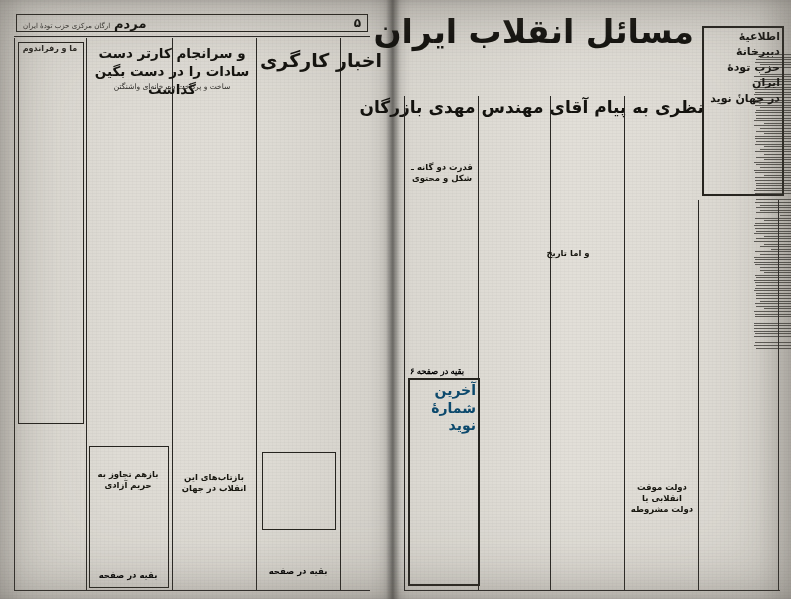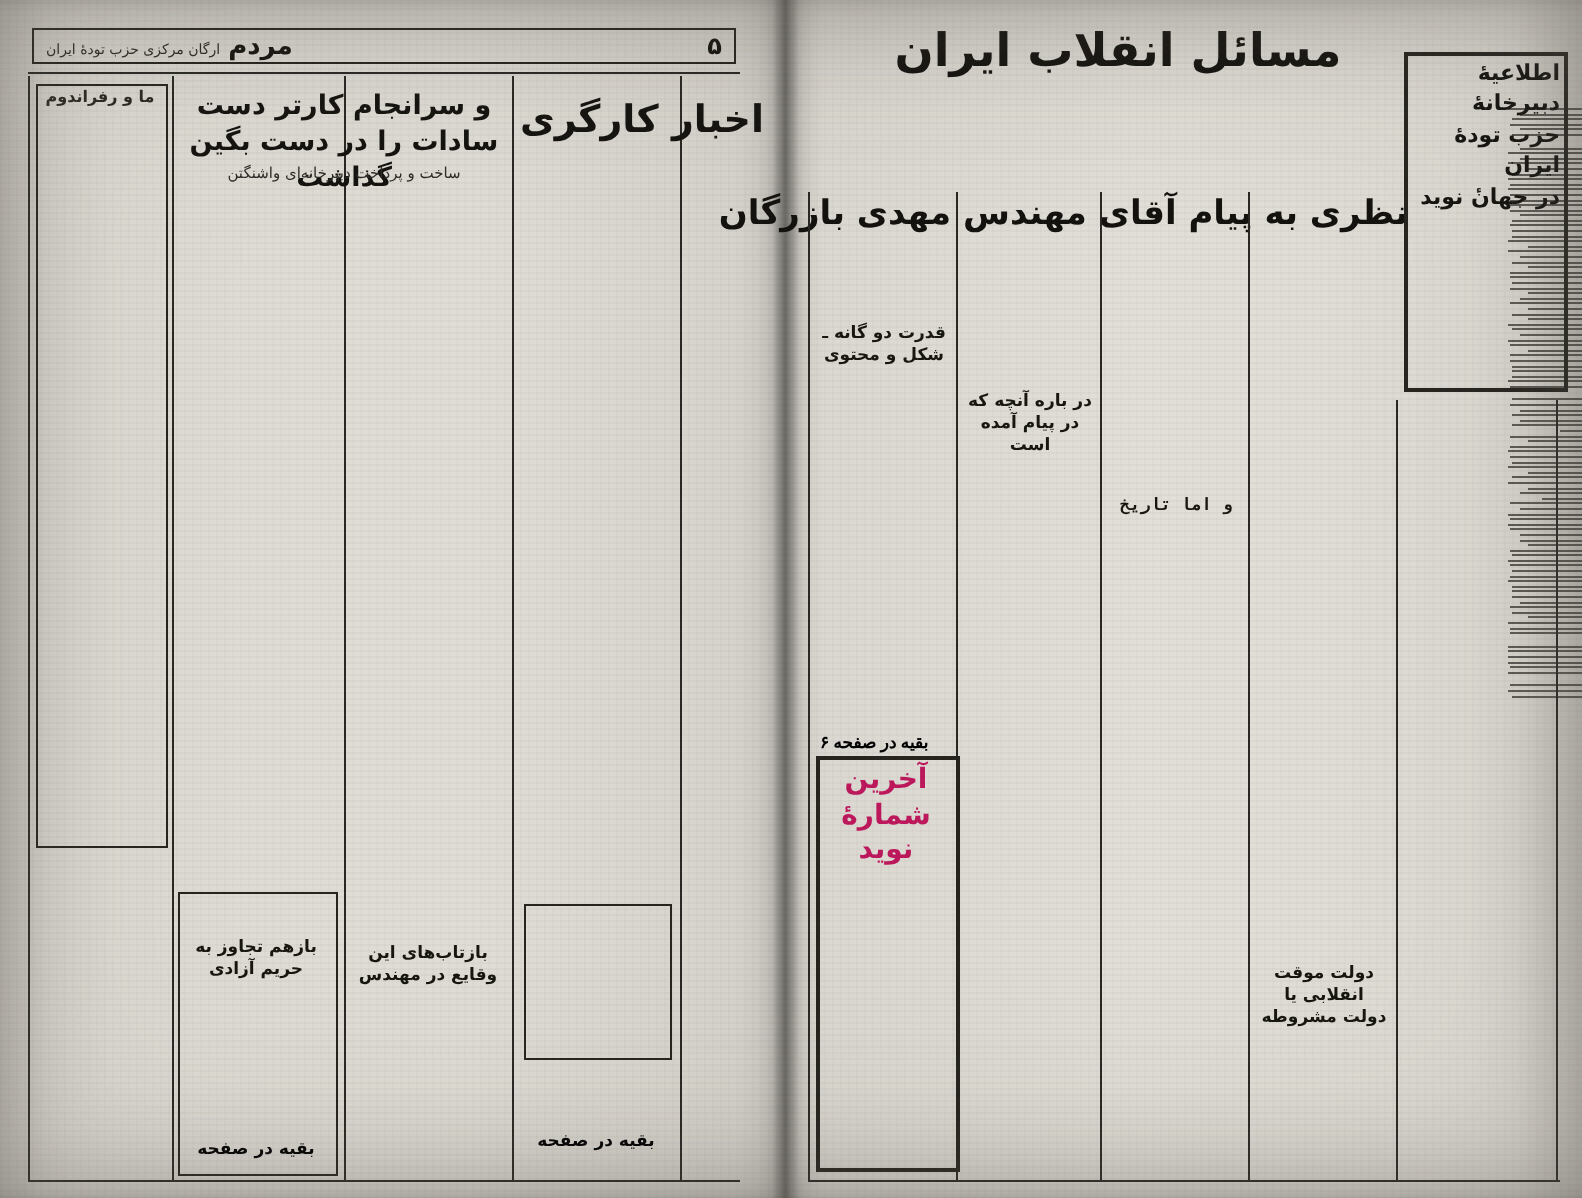"مسائل انقلاب ایران" .hl-main { font-size: 23px -> 33px }
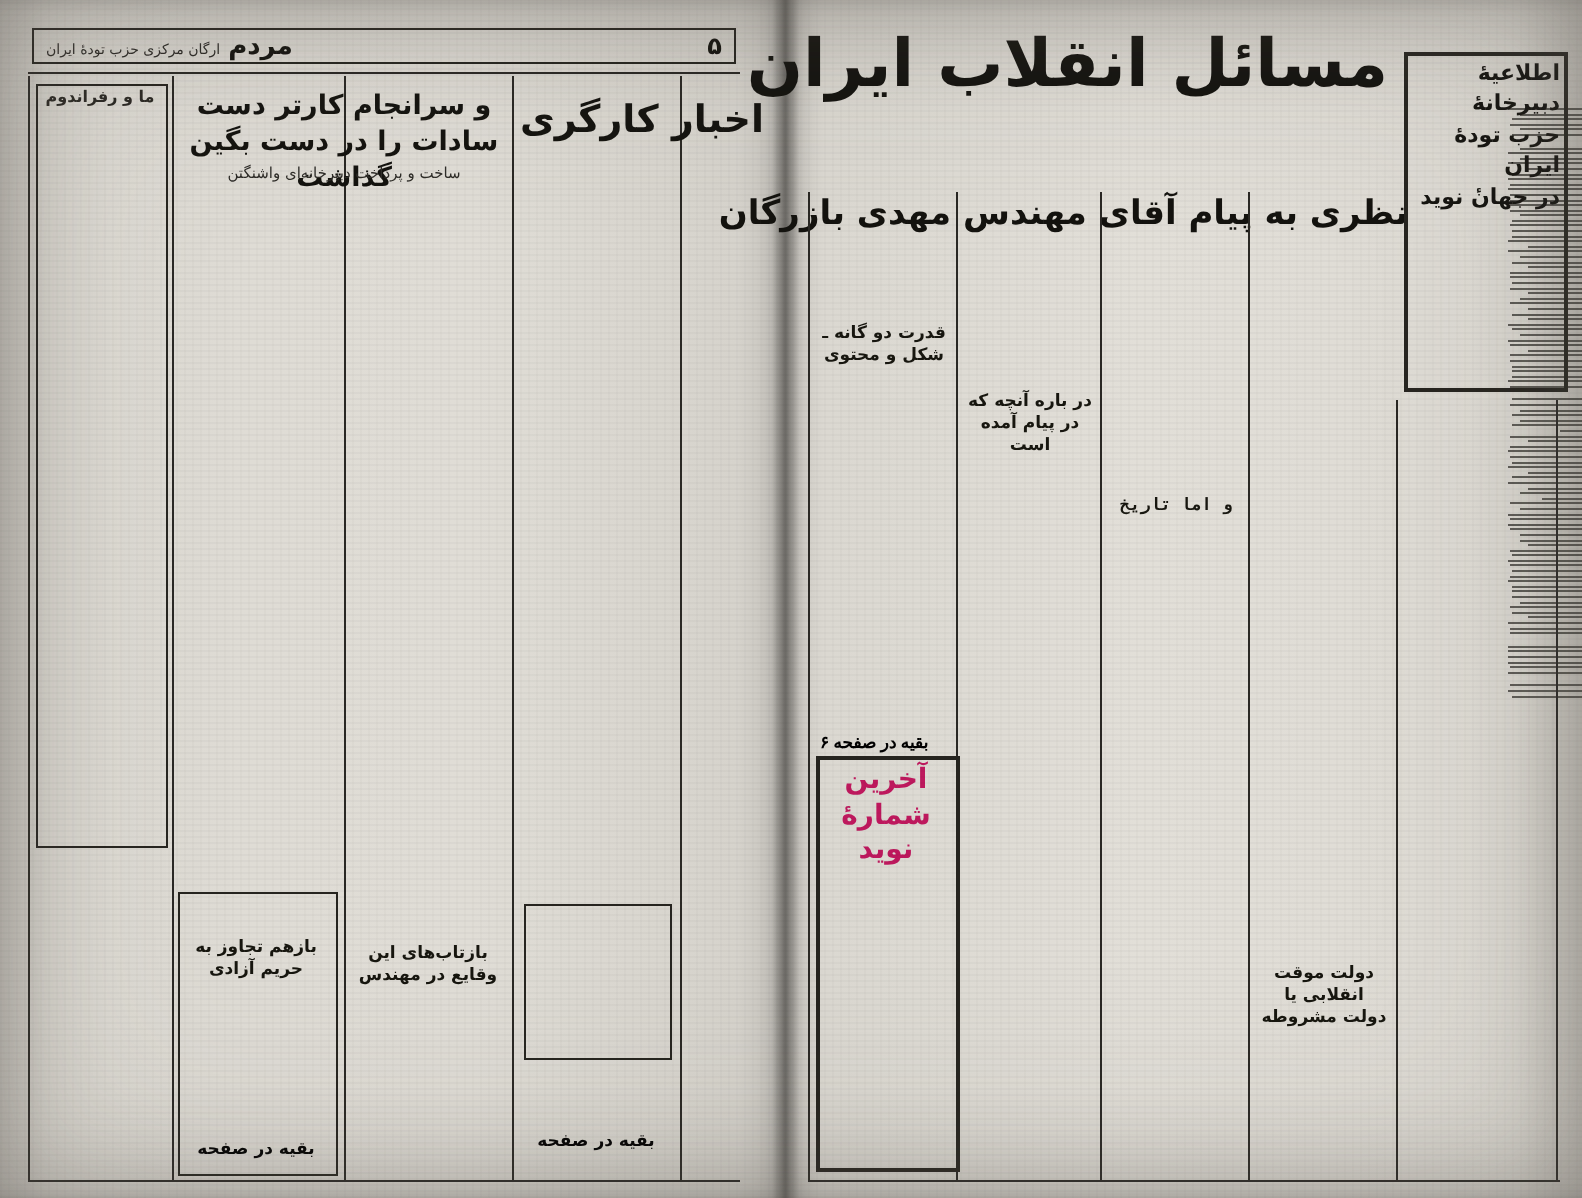"در باره آنچه که در" div.tinyhead { html: <div>در باره آنچه که در پیام آمده است</div> -> none }
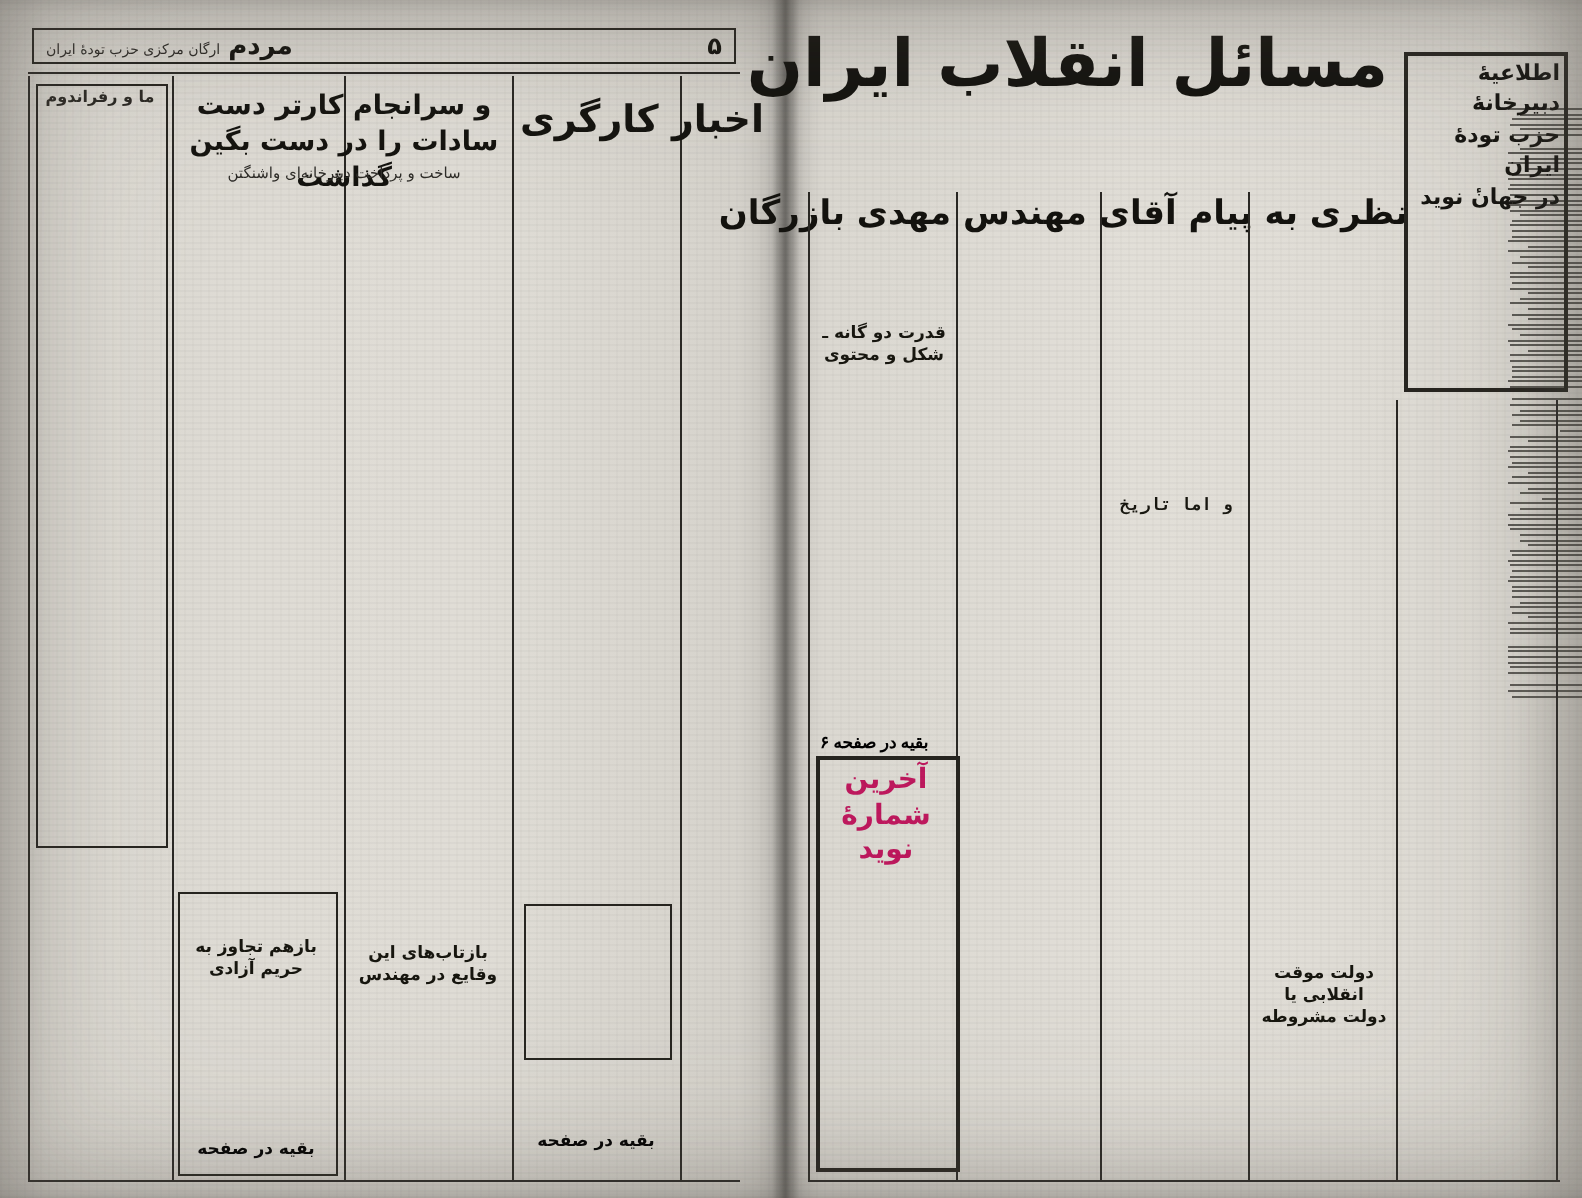"و اما تاریخ" div.tinyhead { font-family: Liberation Mono, monospace -> none; left: 556px -> 536px }
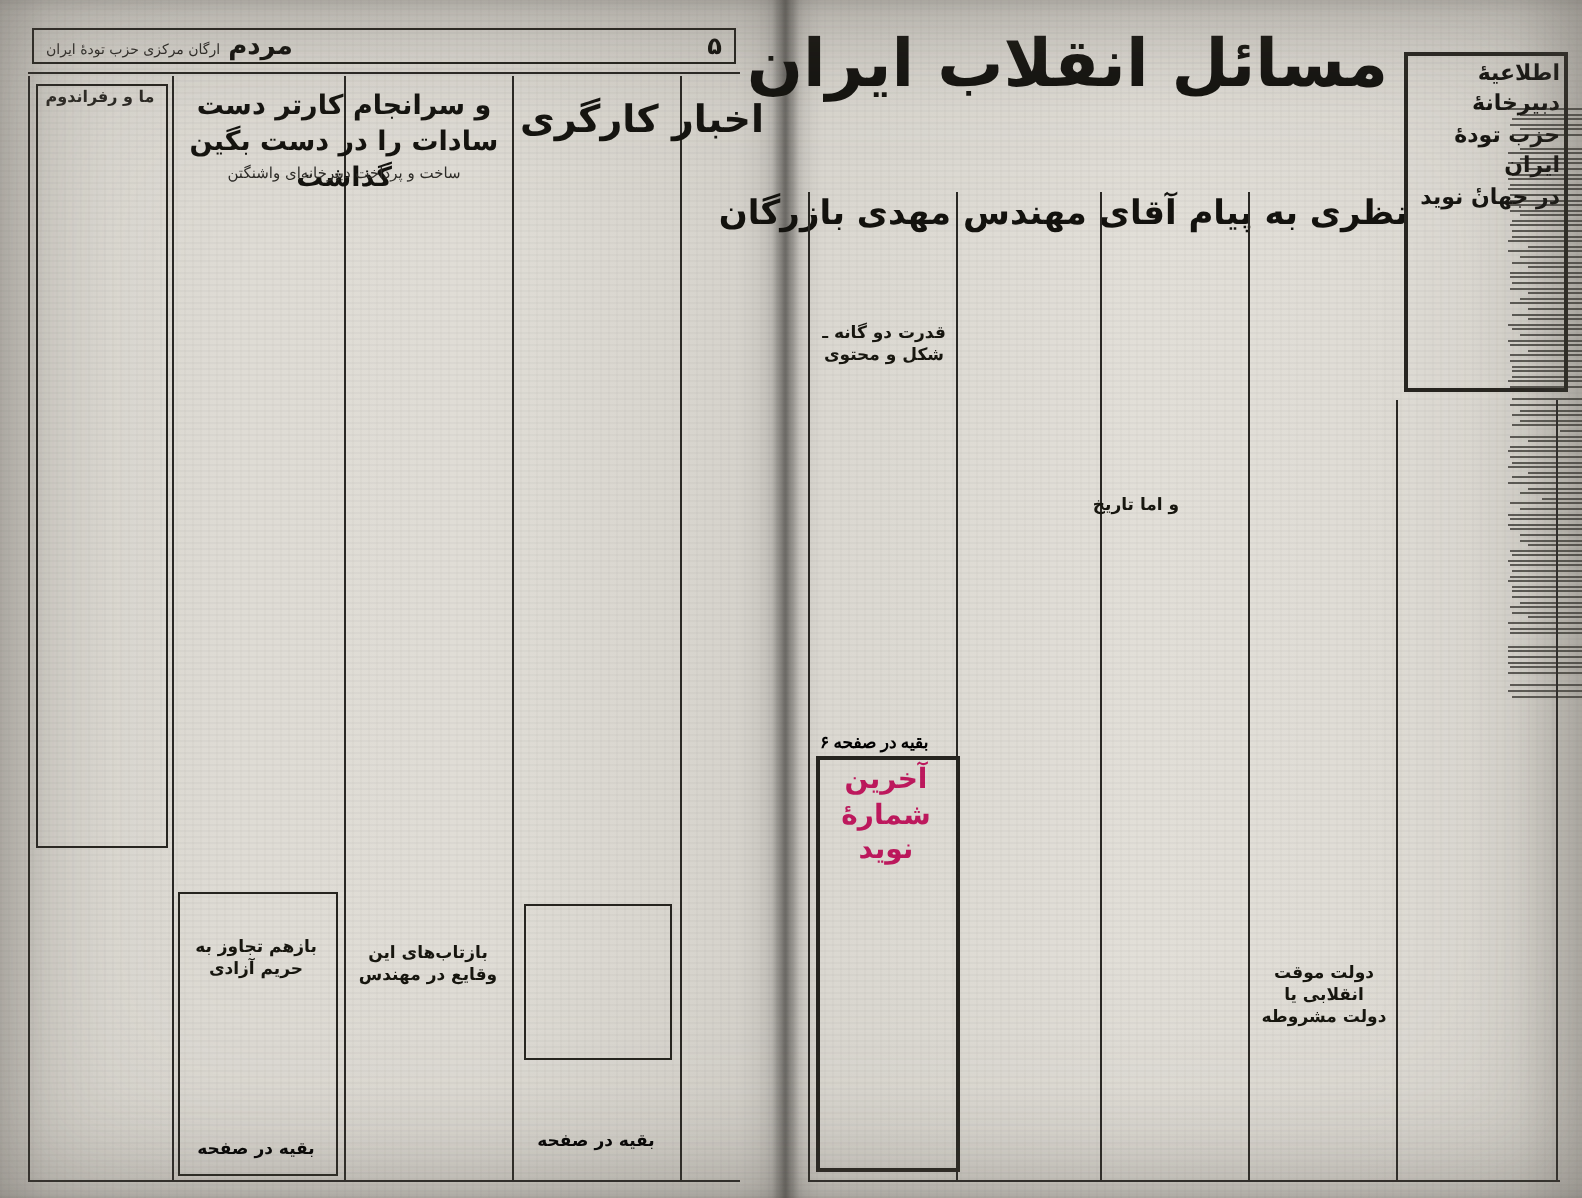"آخرین" div.hl-boxttl { color: #be185d -> #0c4a6e; text-align: center -> right }
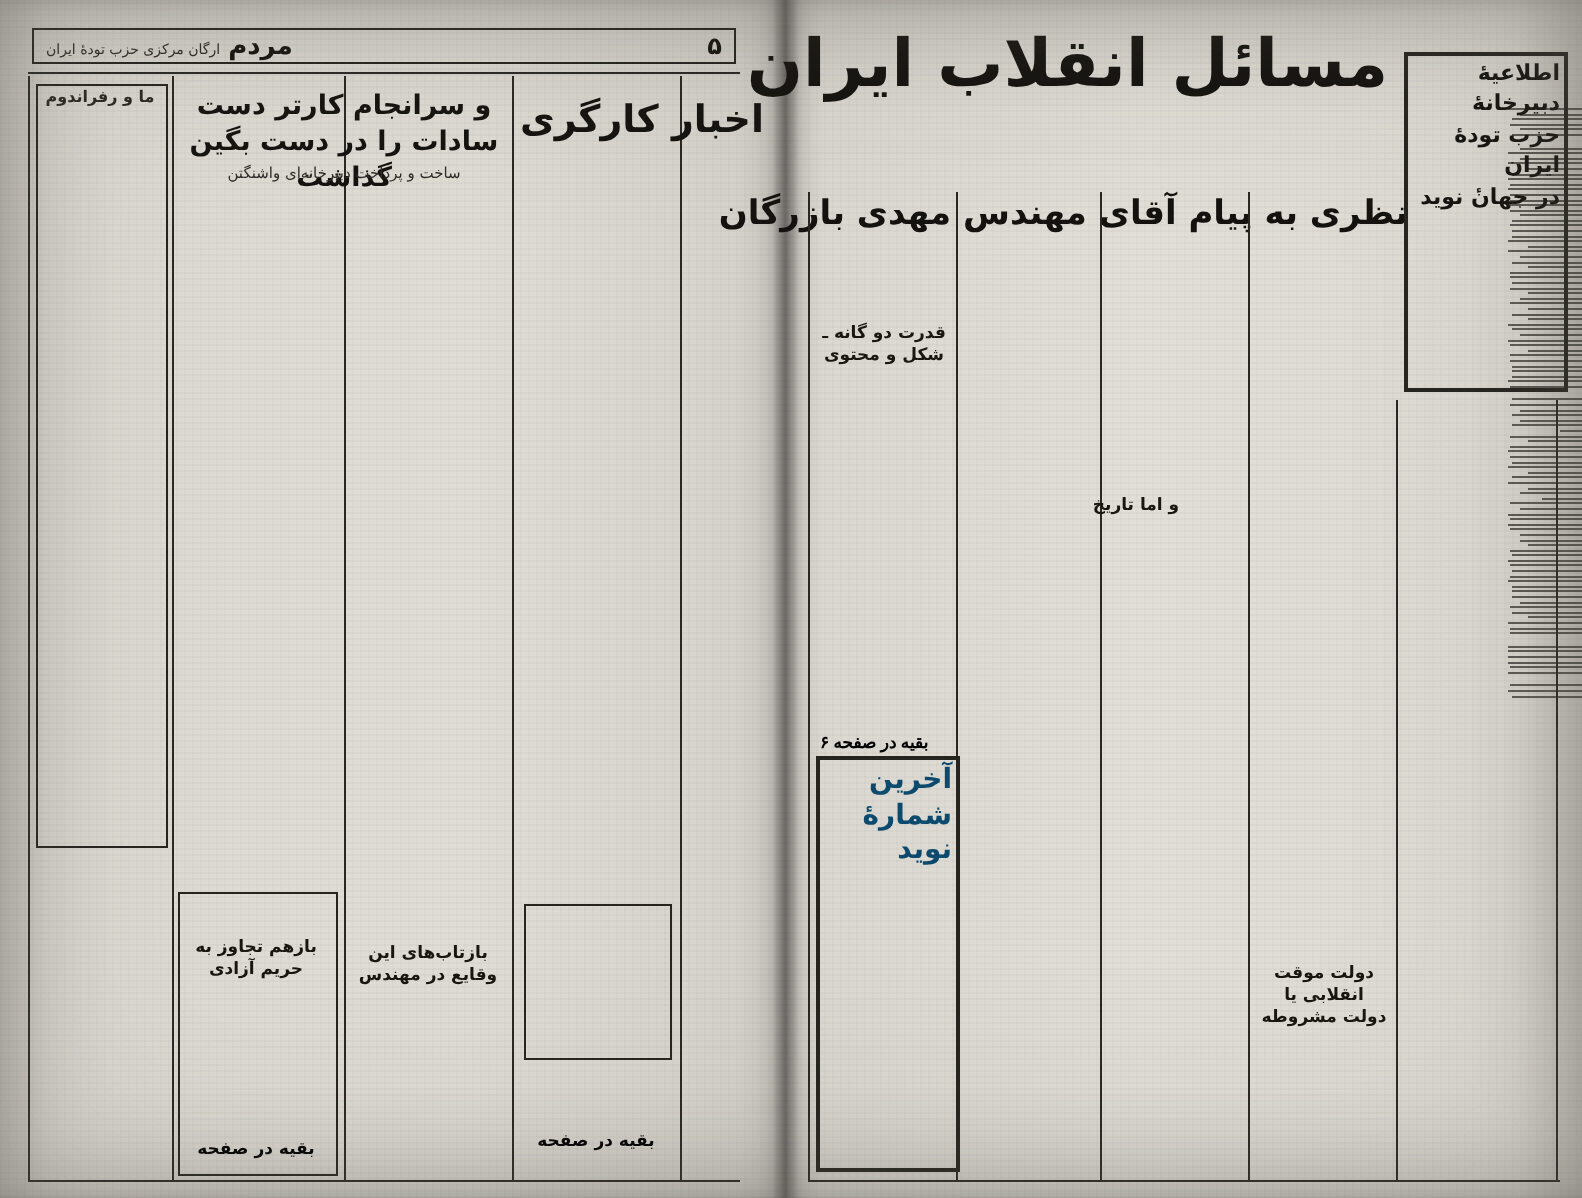"بازتاب‌های این وقایع در مهندس" div.tinyhead { text: وقایع در مهندس -> انقلاب در جهان }
